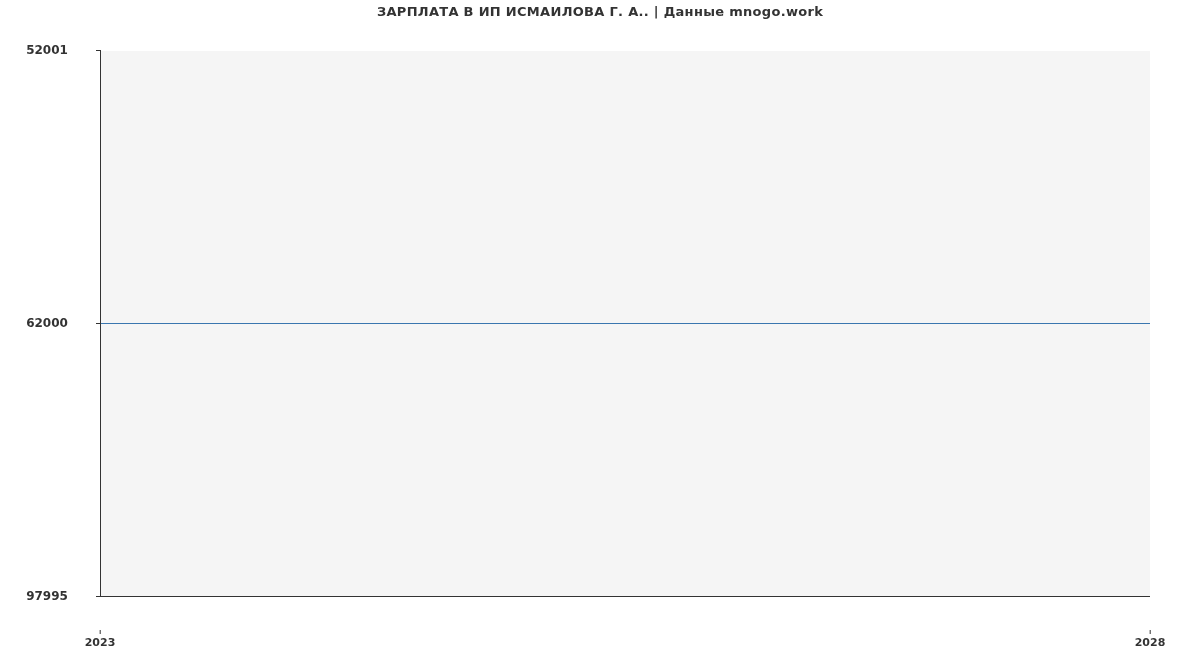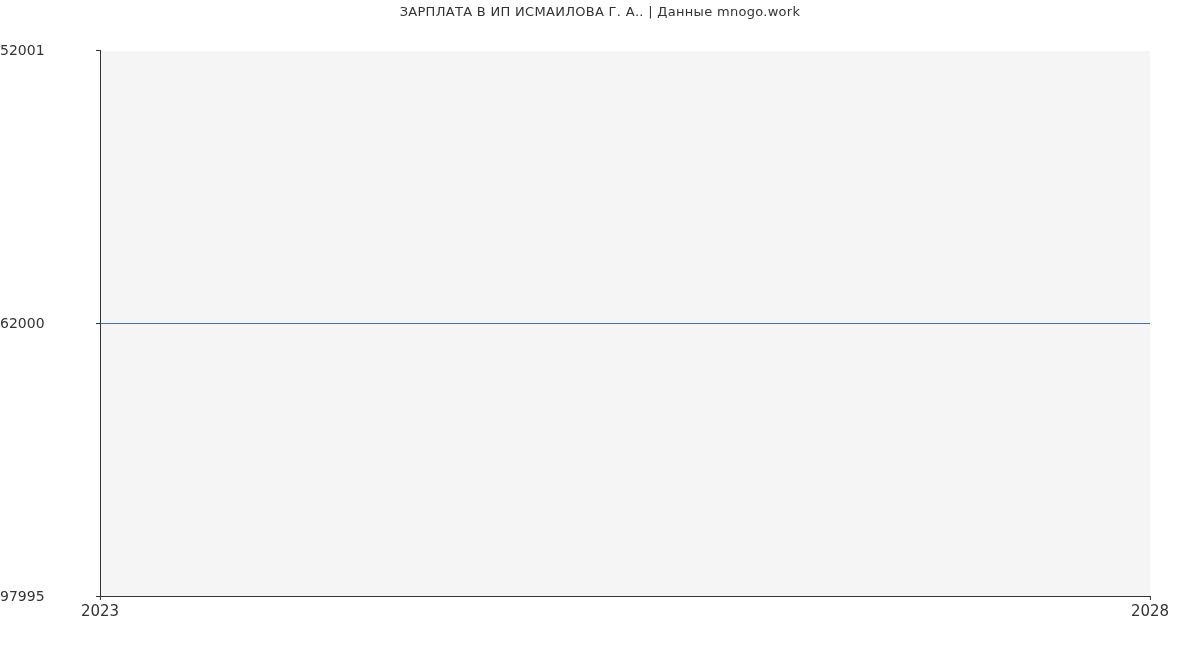"ЗАРПЛАТА В ИП ИСМАИЛОВА Г." .chart-wrap { font-weight: none -> bold }
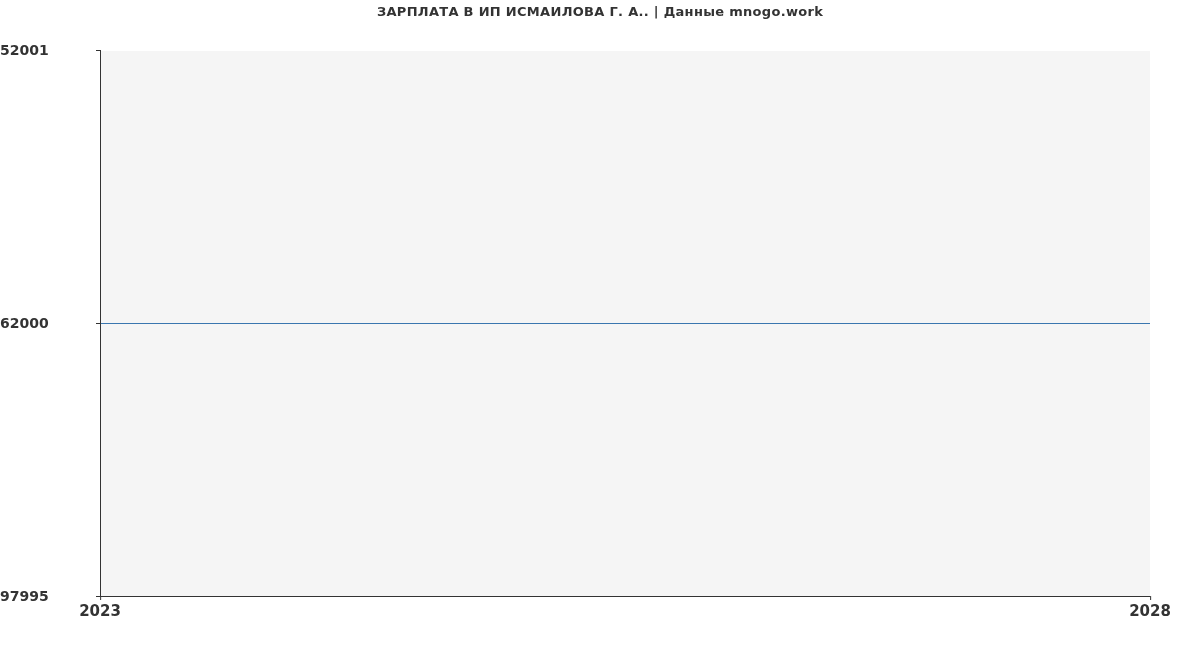"52001" .ytick { font-size: 14px -> 12px; text-align: left -> center }
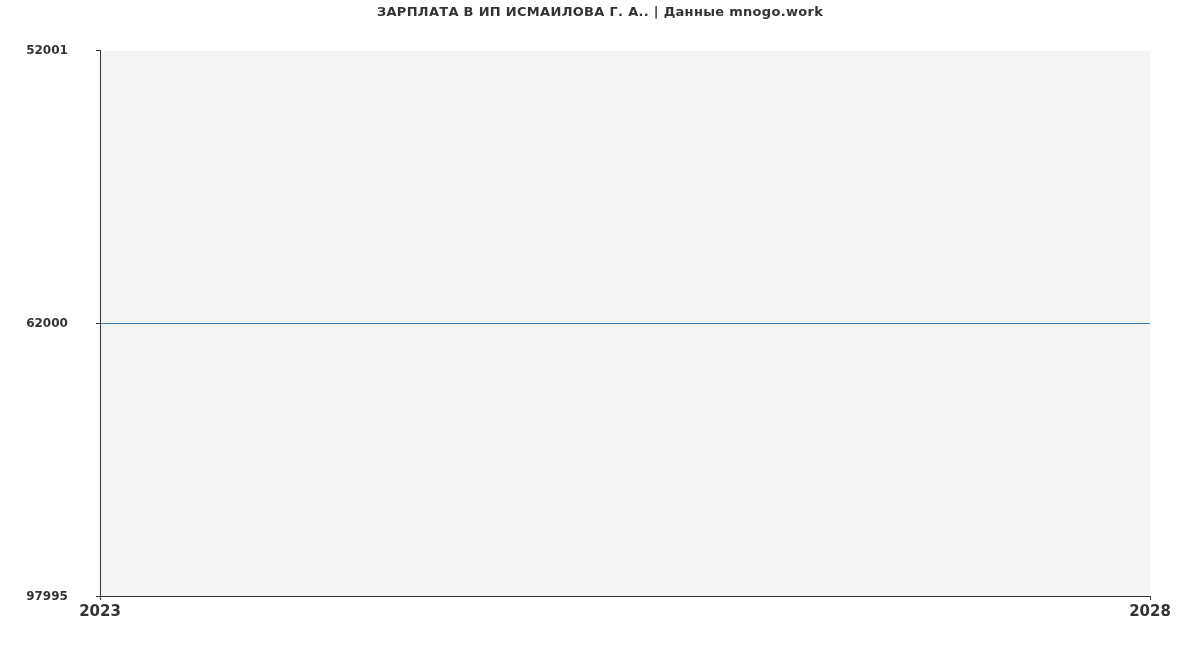"2023" .xtick { font-size: 15px -> 11px; top: 602px -> 636px }
